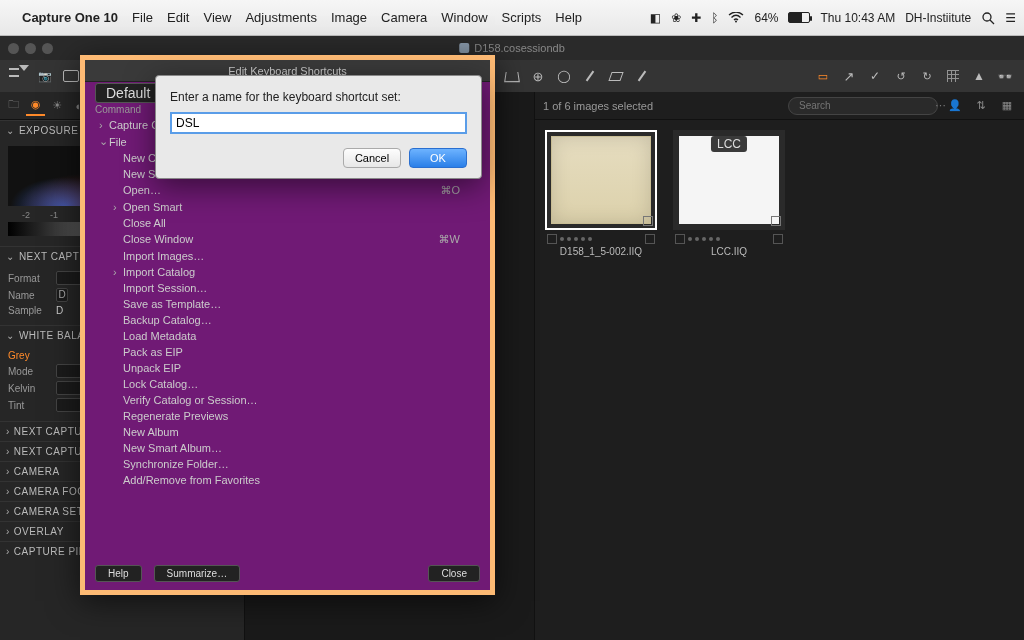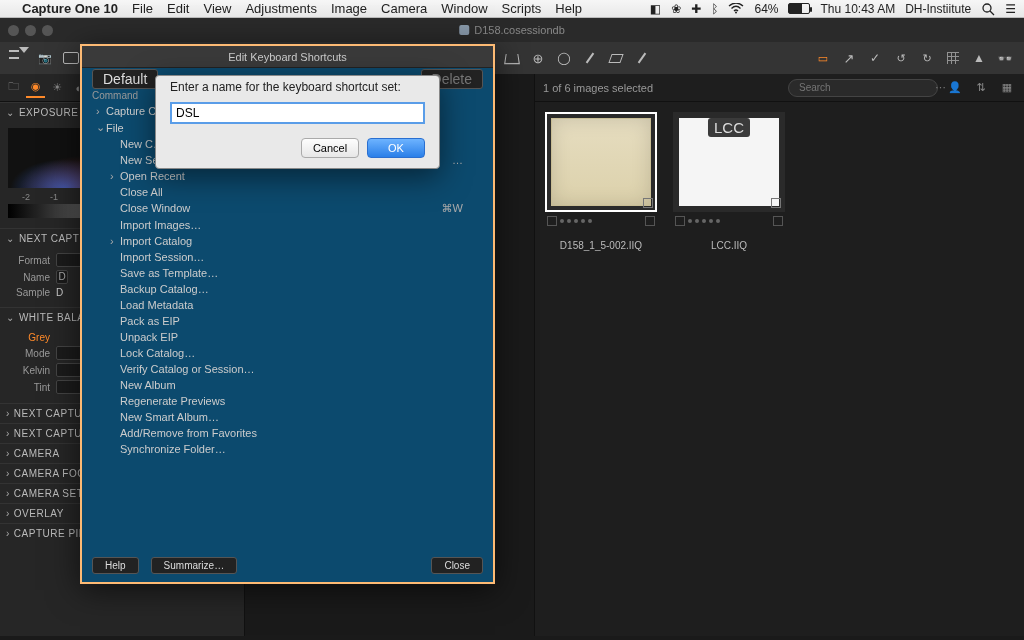"Capture One 10" .menubar { height: 18px -> 36px }
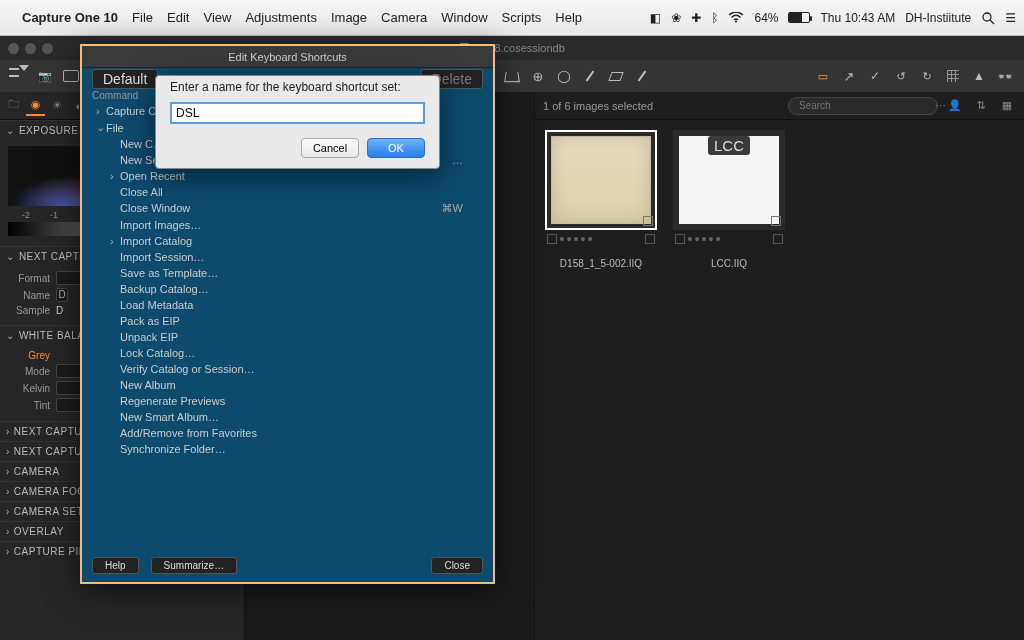"Edit Keyboard Shortcuts" .kbmodal { background: #0c4a6e -> #701a75; border: 2px solid #fdba74 -> 5px solid #fdba74; top: 44px -> 55px }
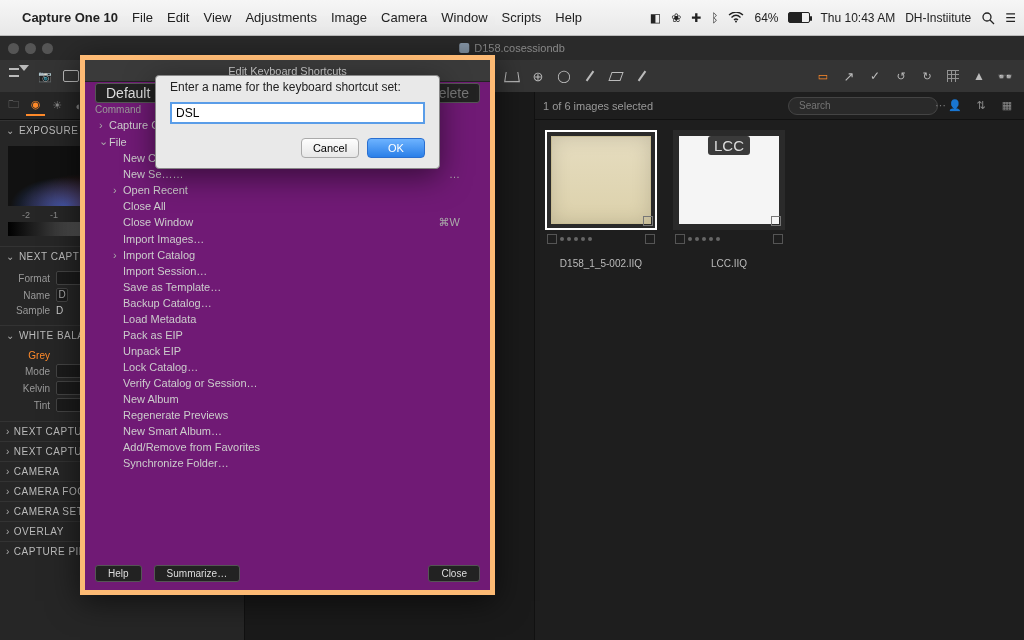"Enter a name for the" .namedlg { padding: 4px 14px 10px -> 14px 14px 10px; width: 285px -> 327px }
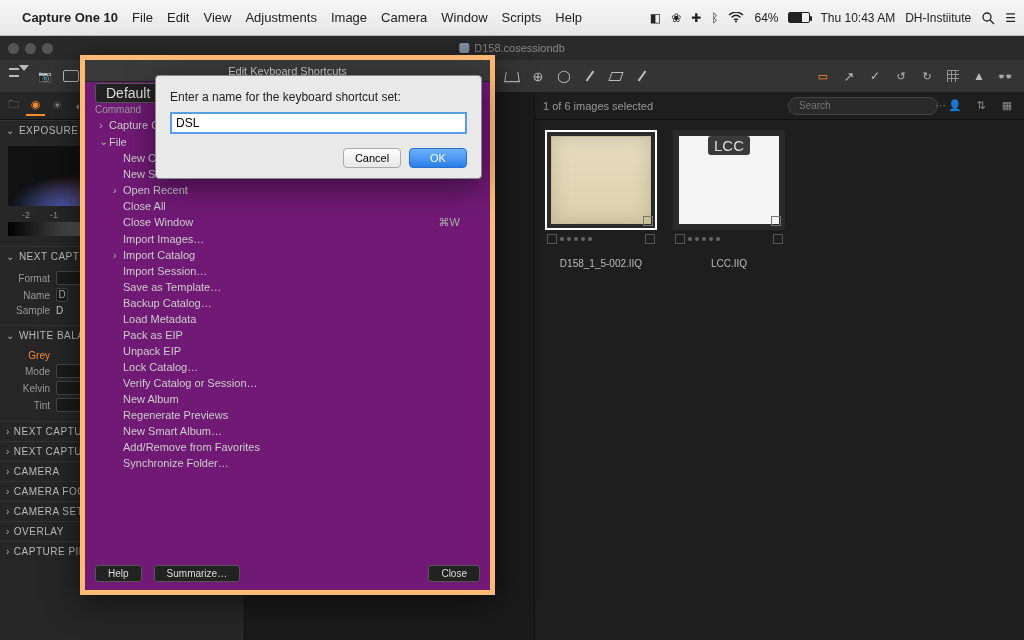"LCC" .thumb .badge { font-size: 15px -> 12px }
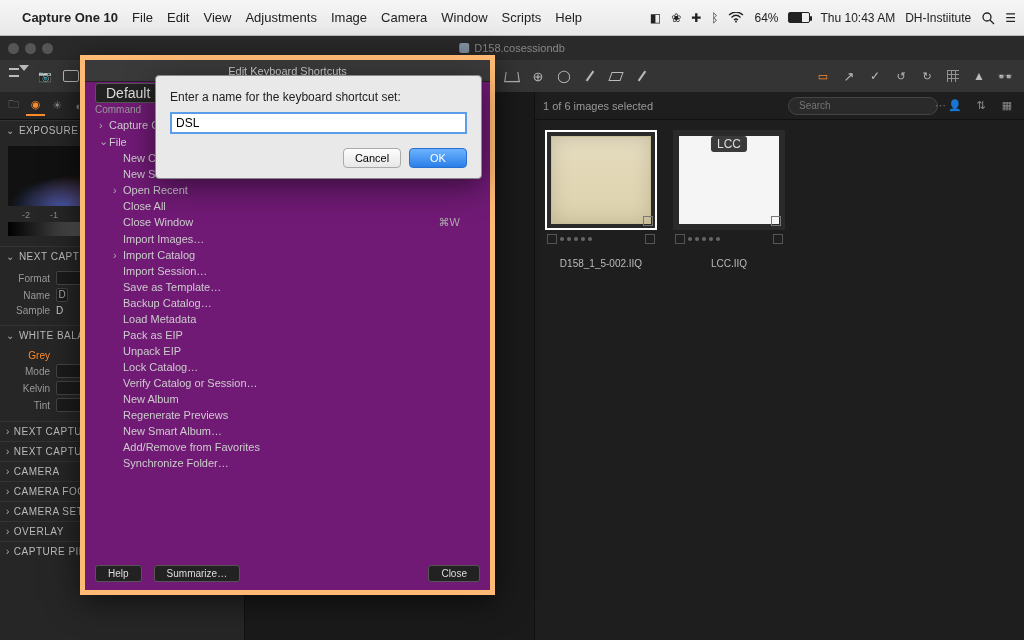"Open…" div.leaf { html: none -> <div> <span>Open…</span> <span>⌘O</span> </div> }
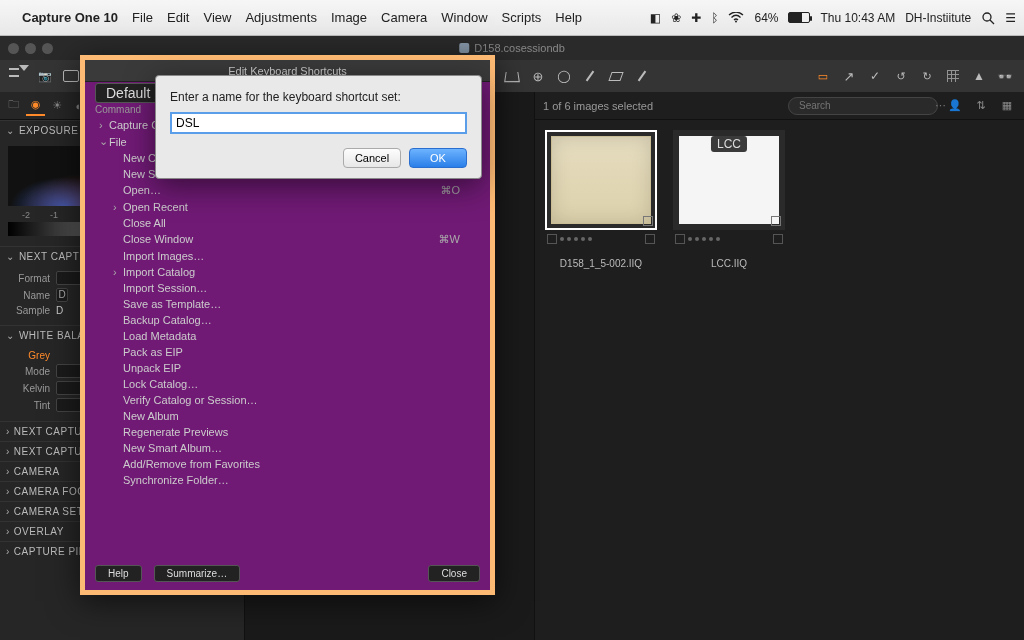"Open Recent" span { text: Recent -> Smart }
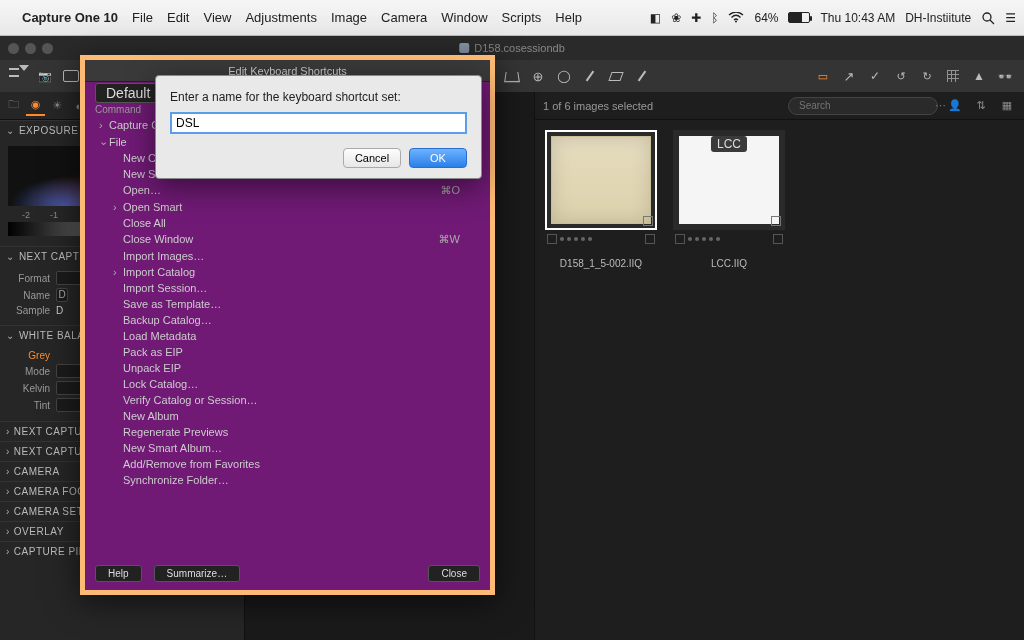"D158_1_5-002.IIQ" .thumb .cap { margin-top: 14px -> 2px }
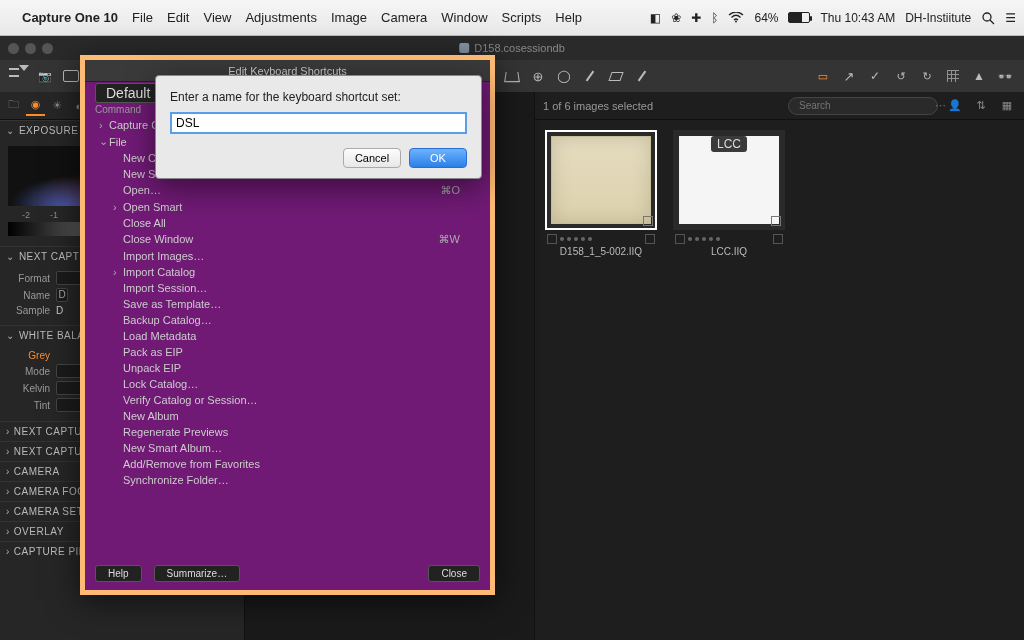"Format" .row .lbl { text-align: right -> left }
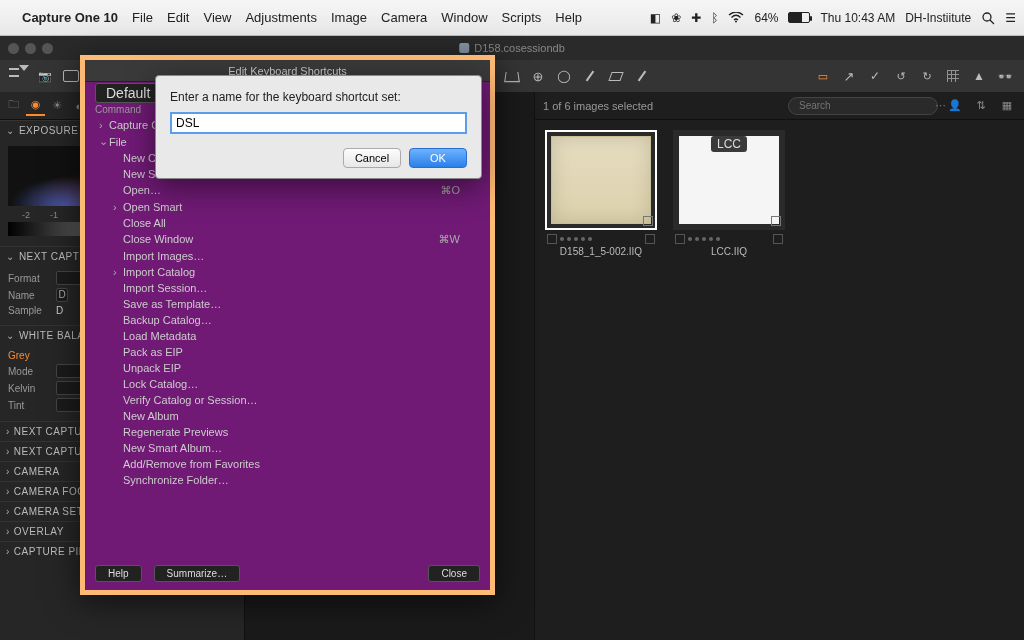"New Album" div.leaf { order: before "Regenerate Previews" -> after "Regenerate Previews" }
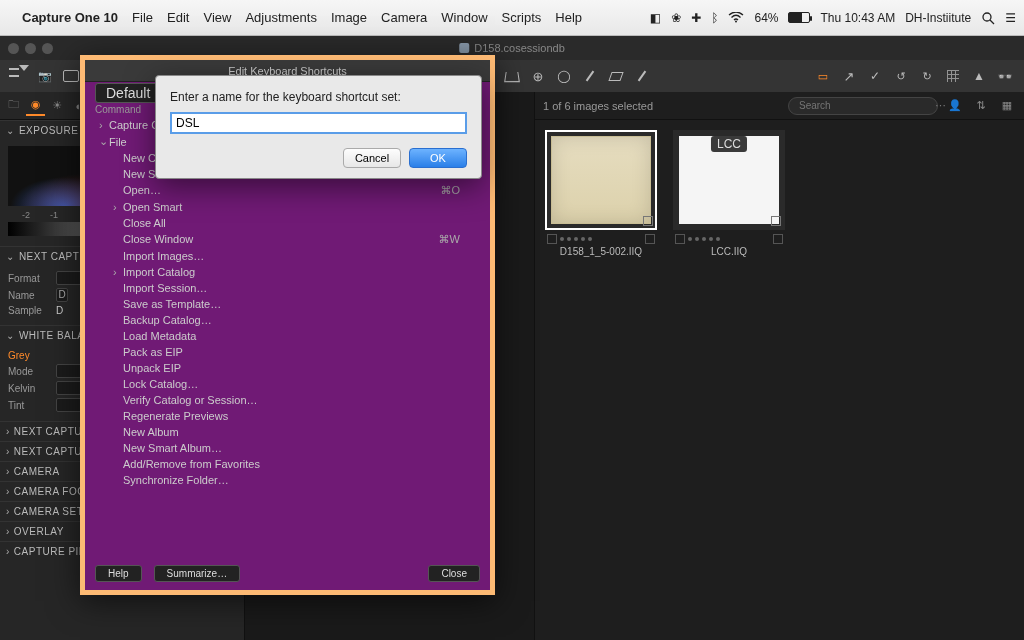"Add/Remove from Favorites" div.leaf { order: before "Synchronize Folder…" -> after "Synchronize Folder…" }
